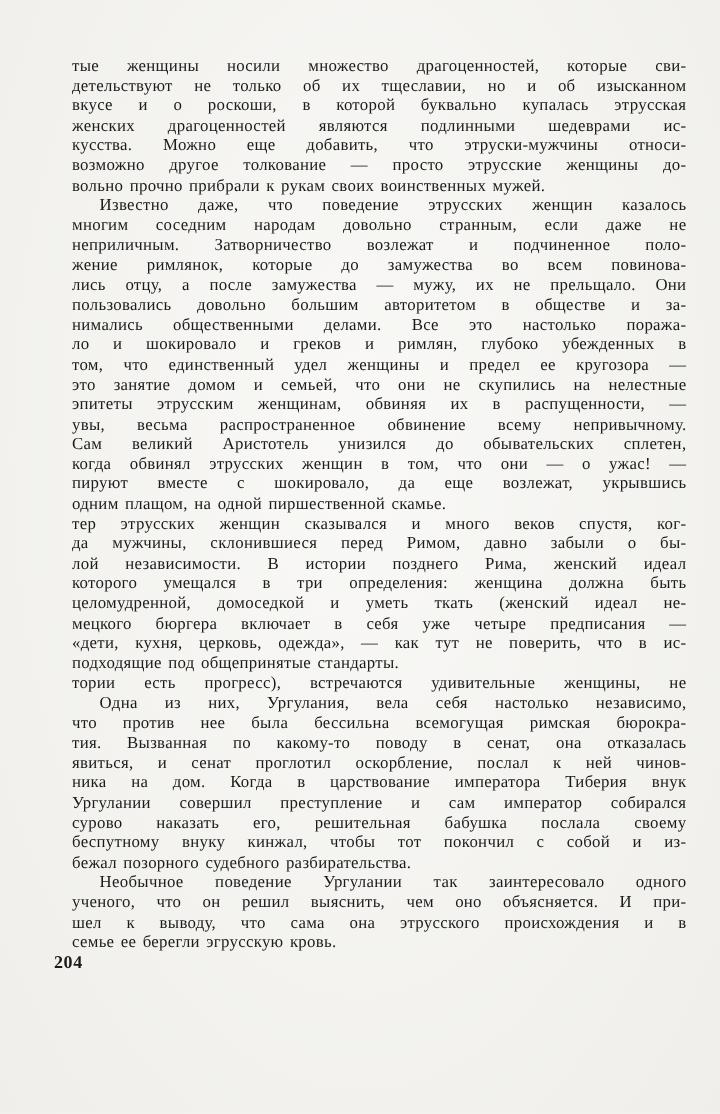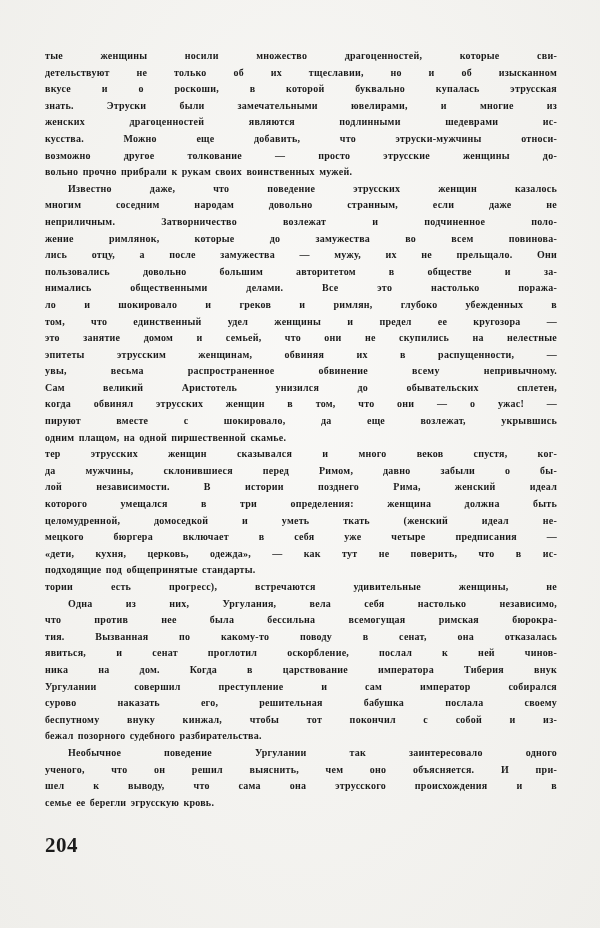"тые женщины носили множество" .line { font-size: 10px -> 14px; font-weight: 700 -> 400; margin-left: none -> 15px }
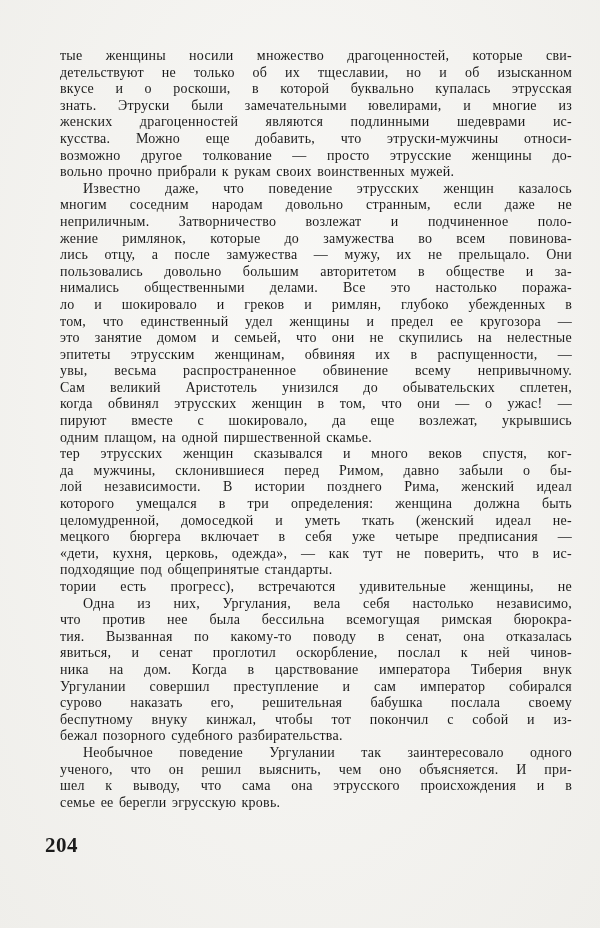"знать. Этруски были замечательными" div.line { html: <div>знать. Этруски были замечательными ювелирами, и многие из</div> -> none }
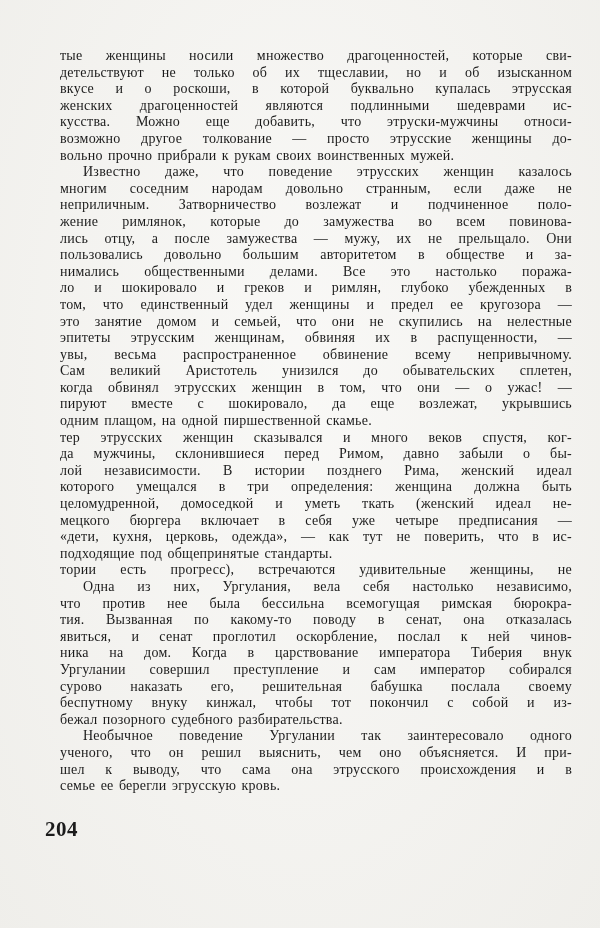"204" .page-number { font-size: 21px -> 15px; margin-top: 22px -> 0 }
